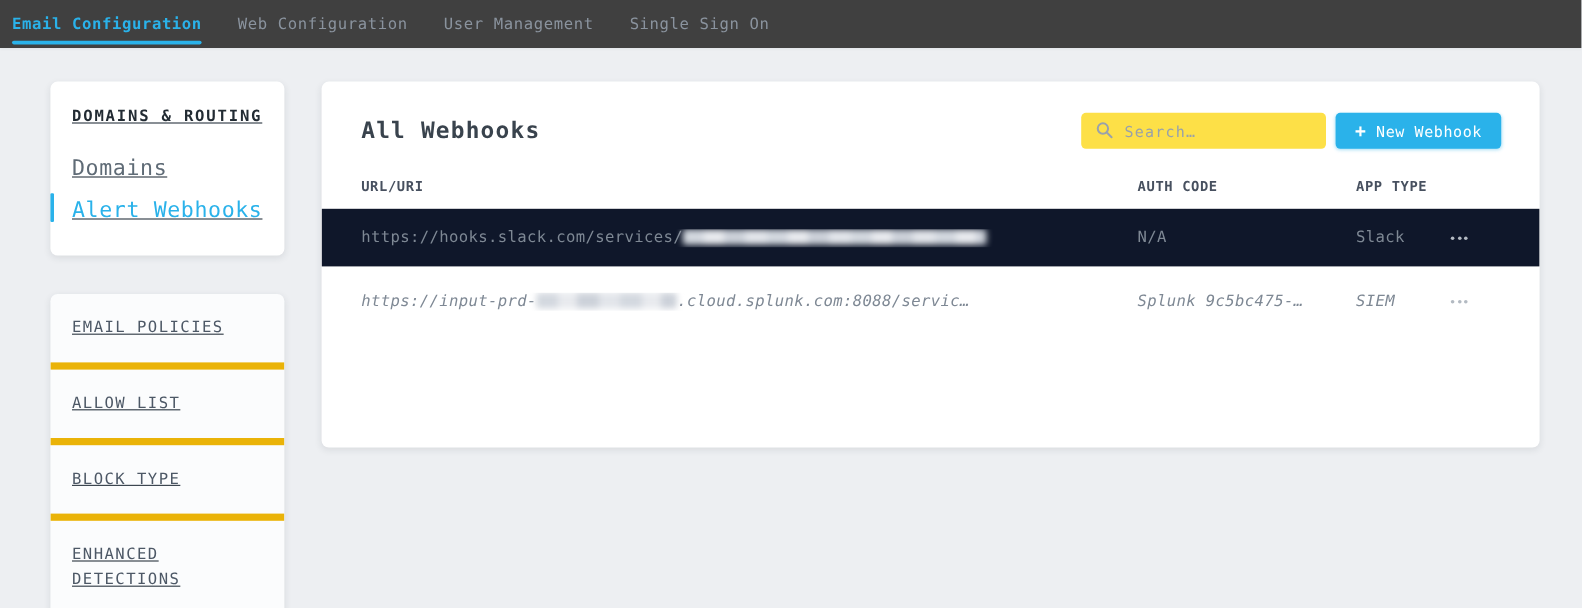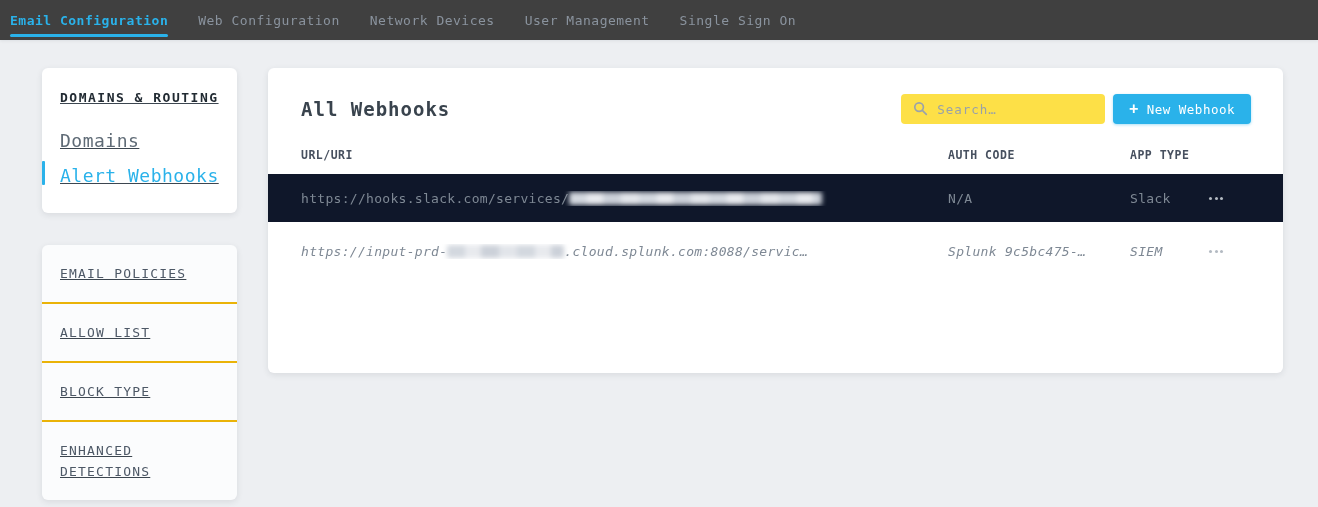"Network Devices" div.tab { html: <div>Network Devices</div> -> none }
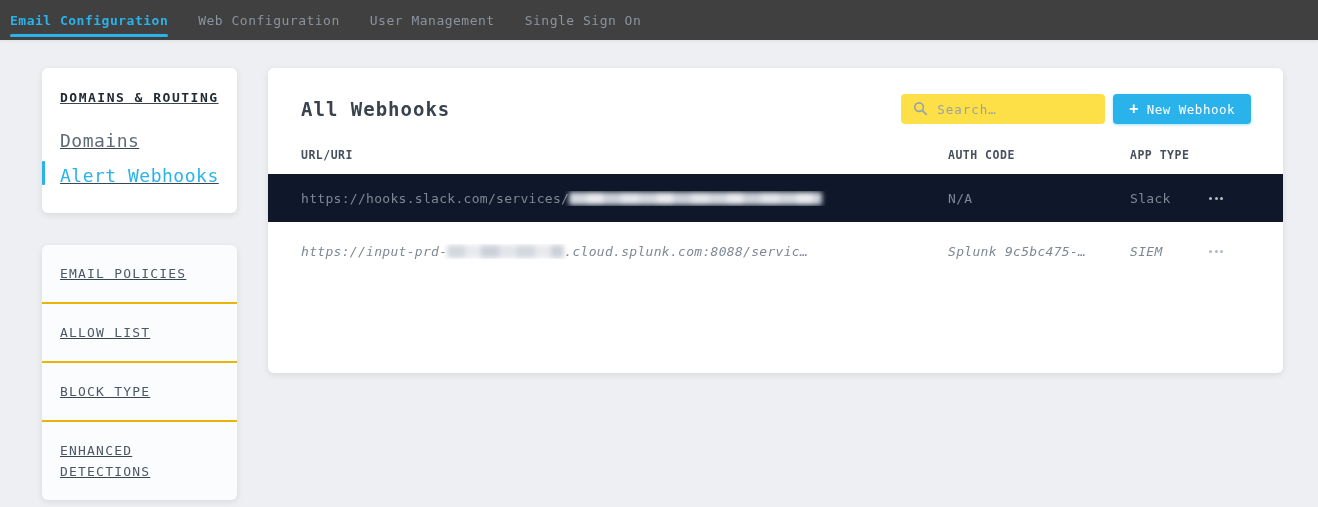"EMAIL POLICIES" .side-section { border-bottom: 2px solid #eab308 -> 6px solid #eab308 }
